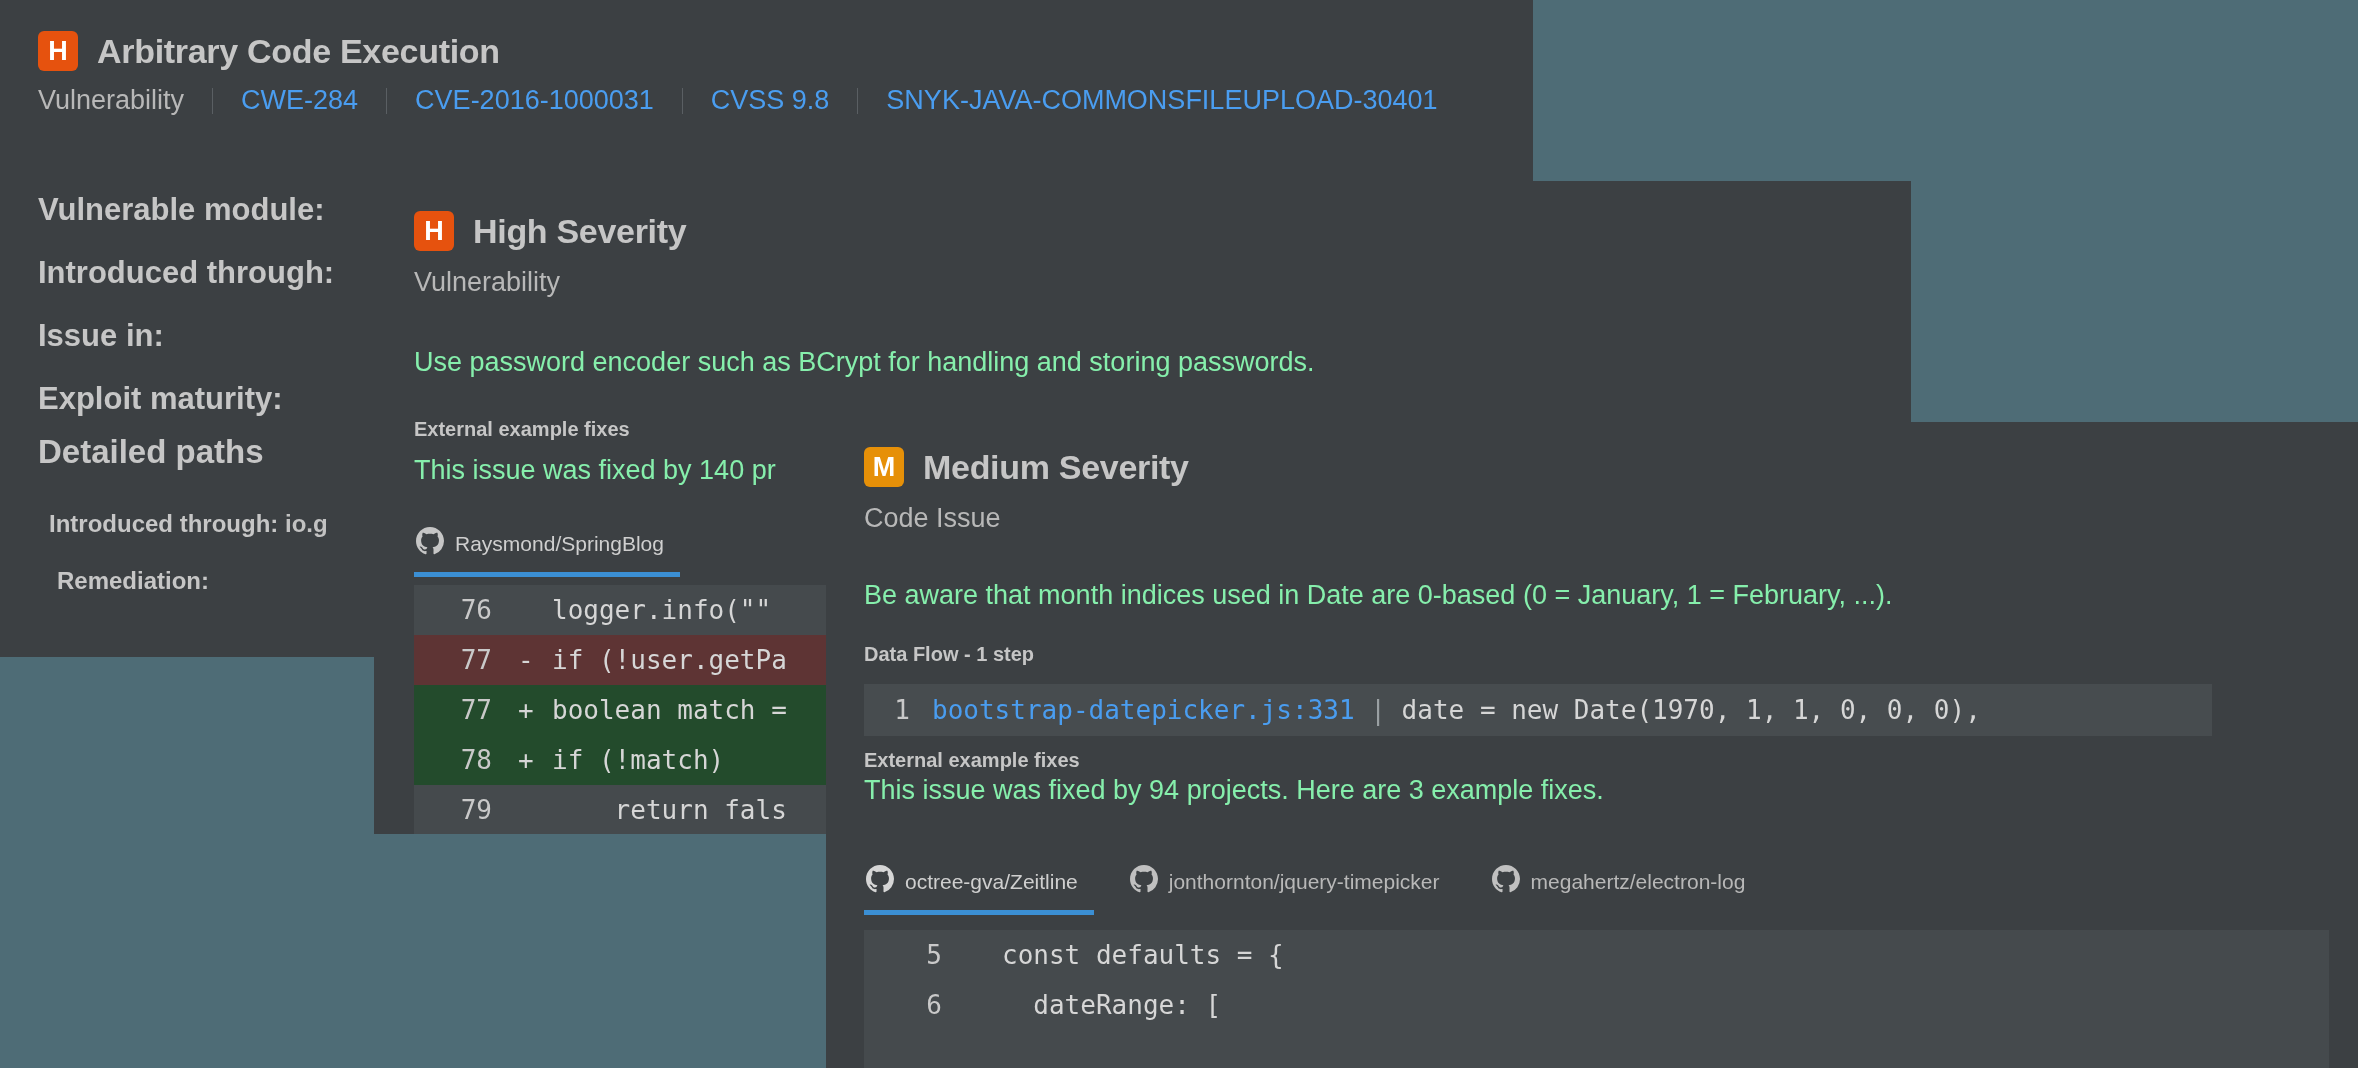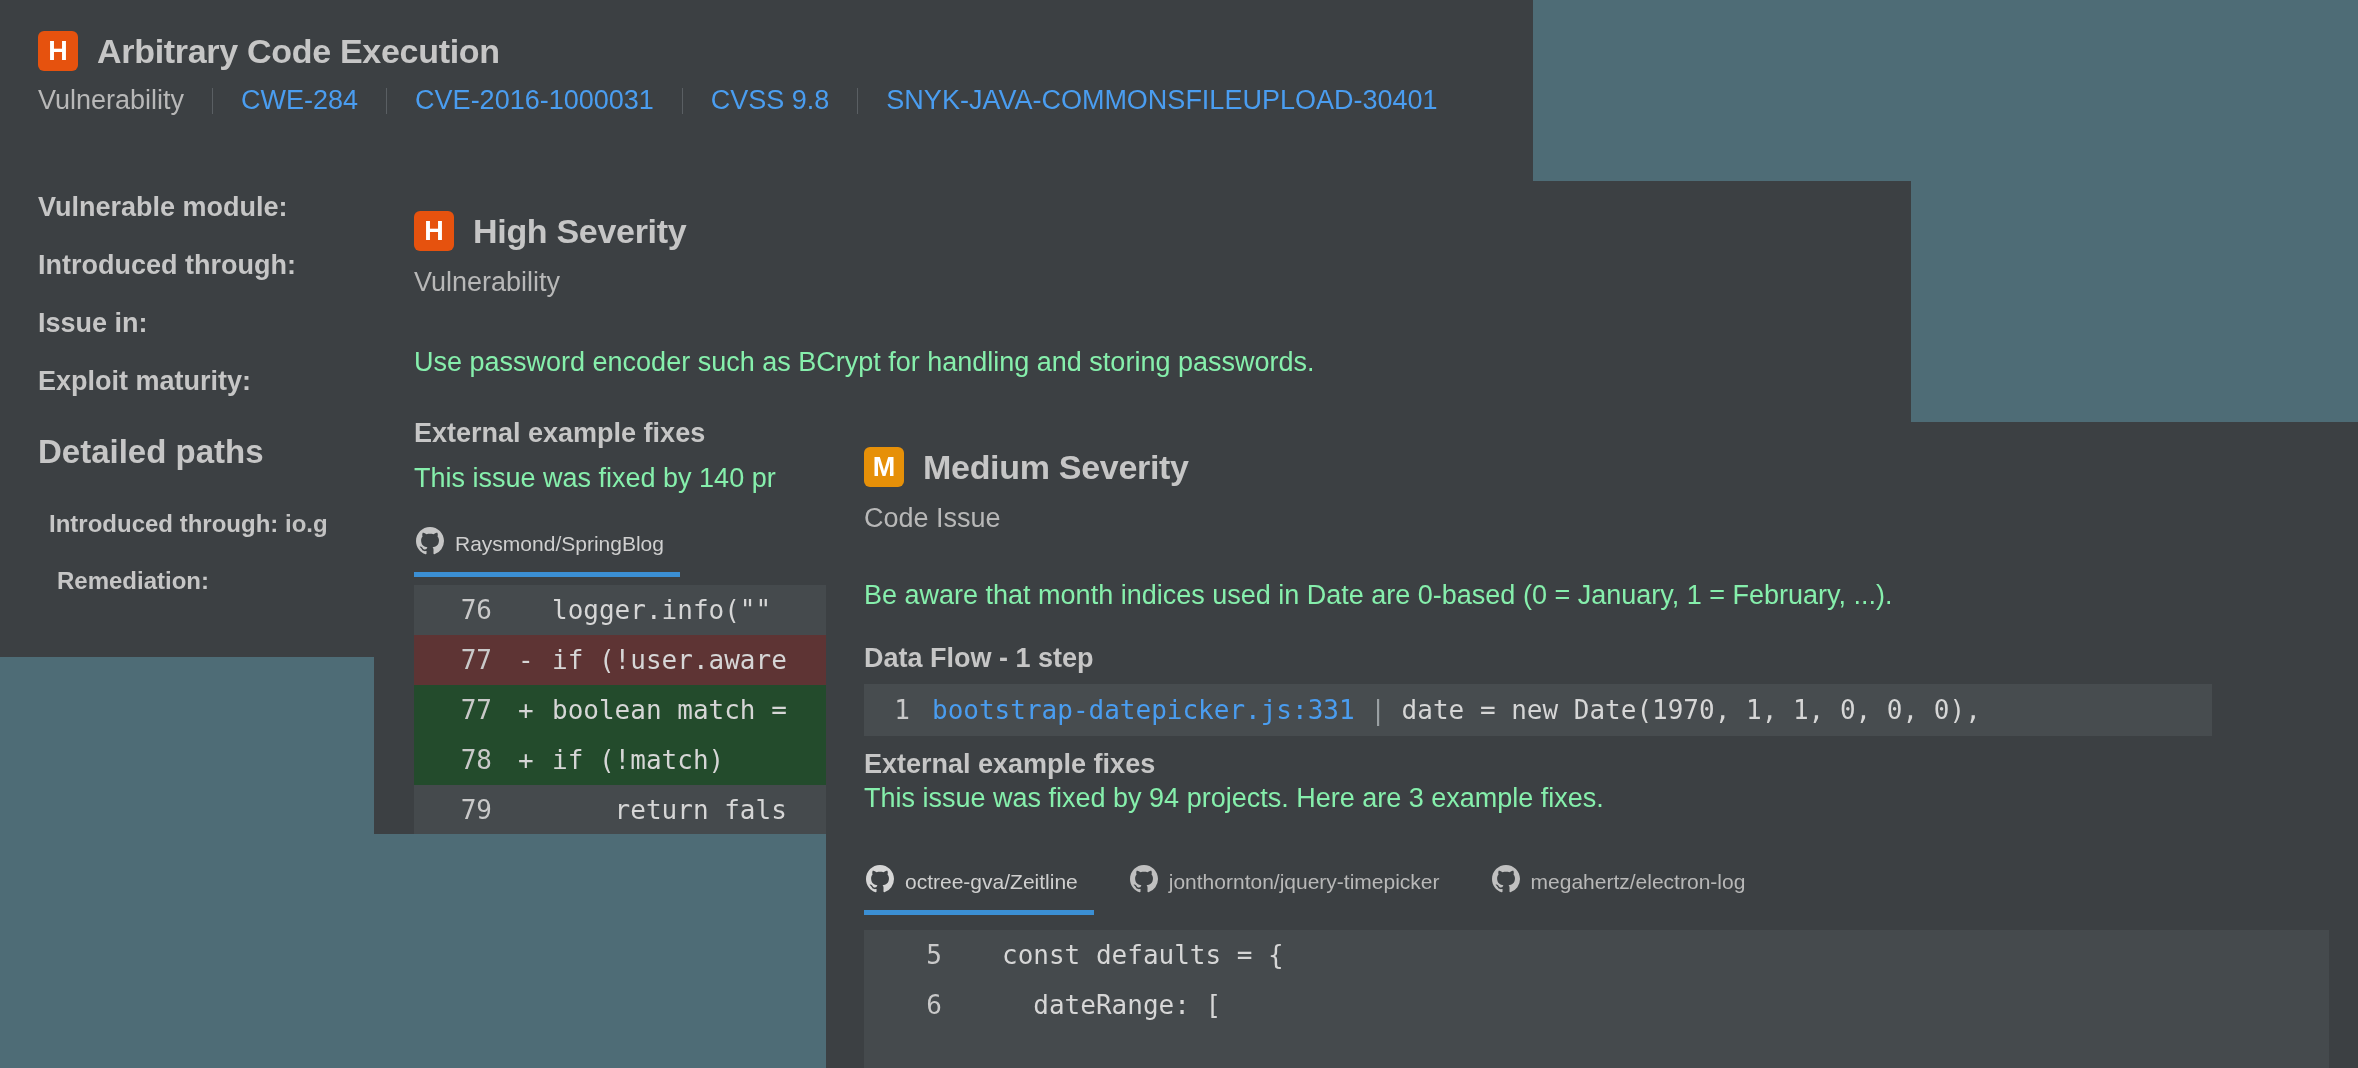"Vulnerable module:" .field-label { font-size: 27px -> 31px }
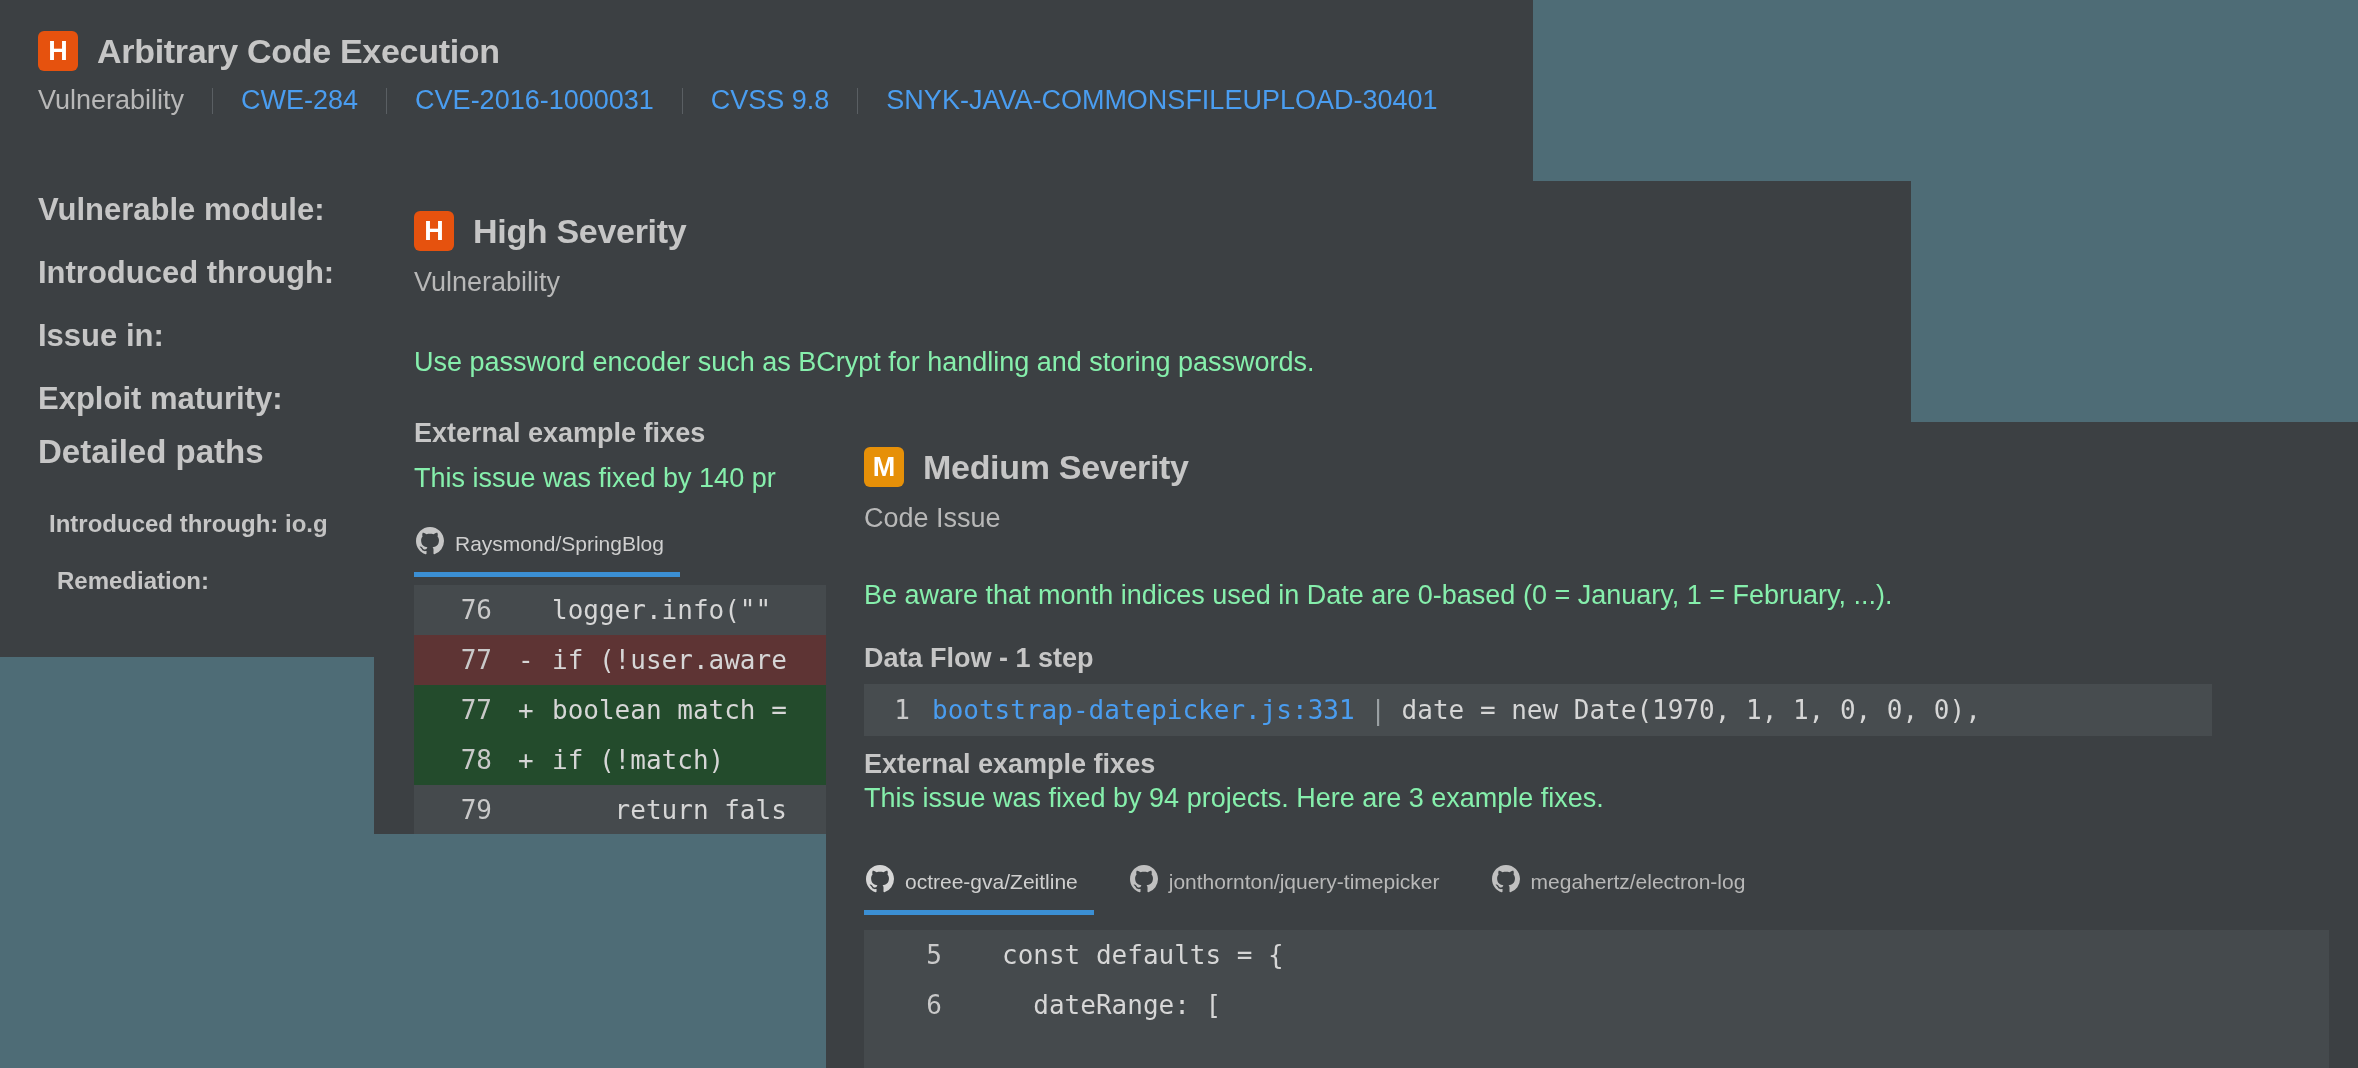"External example fixes" .section-head { font-size: 27px -> 20px }
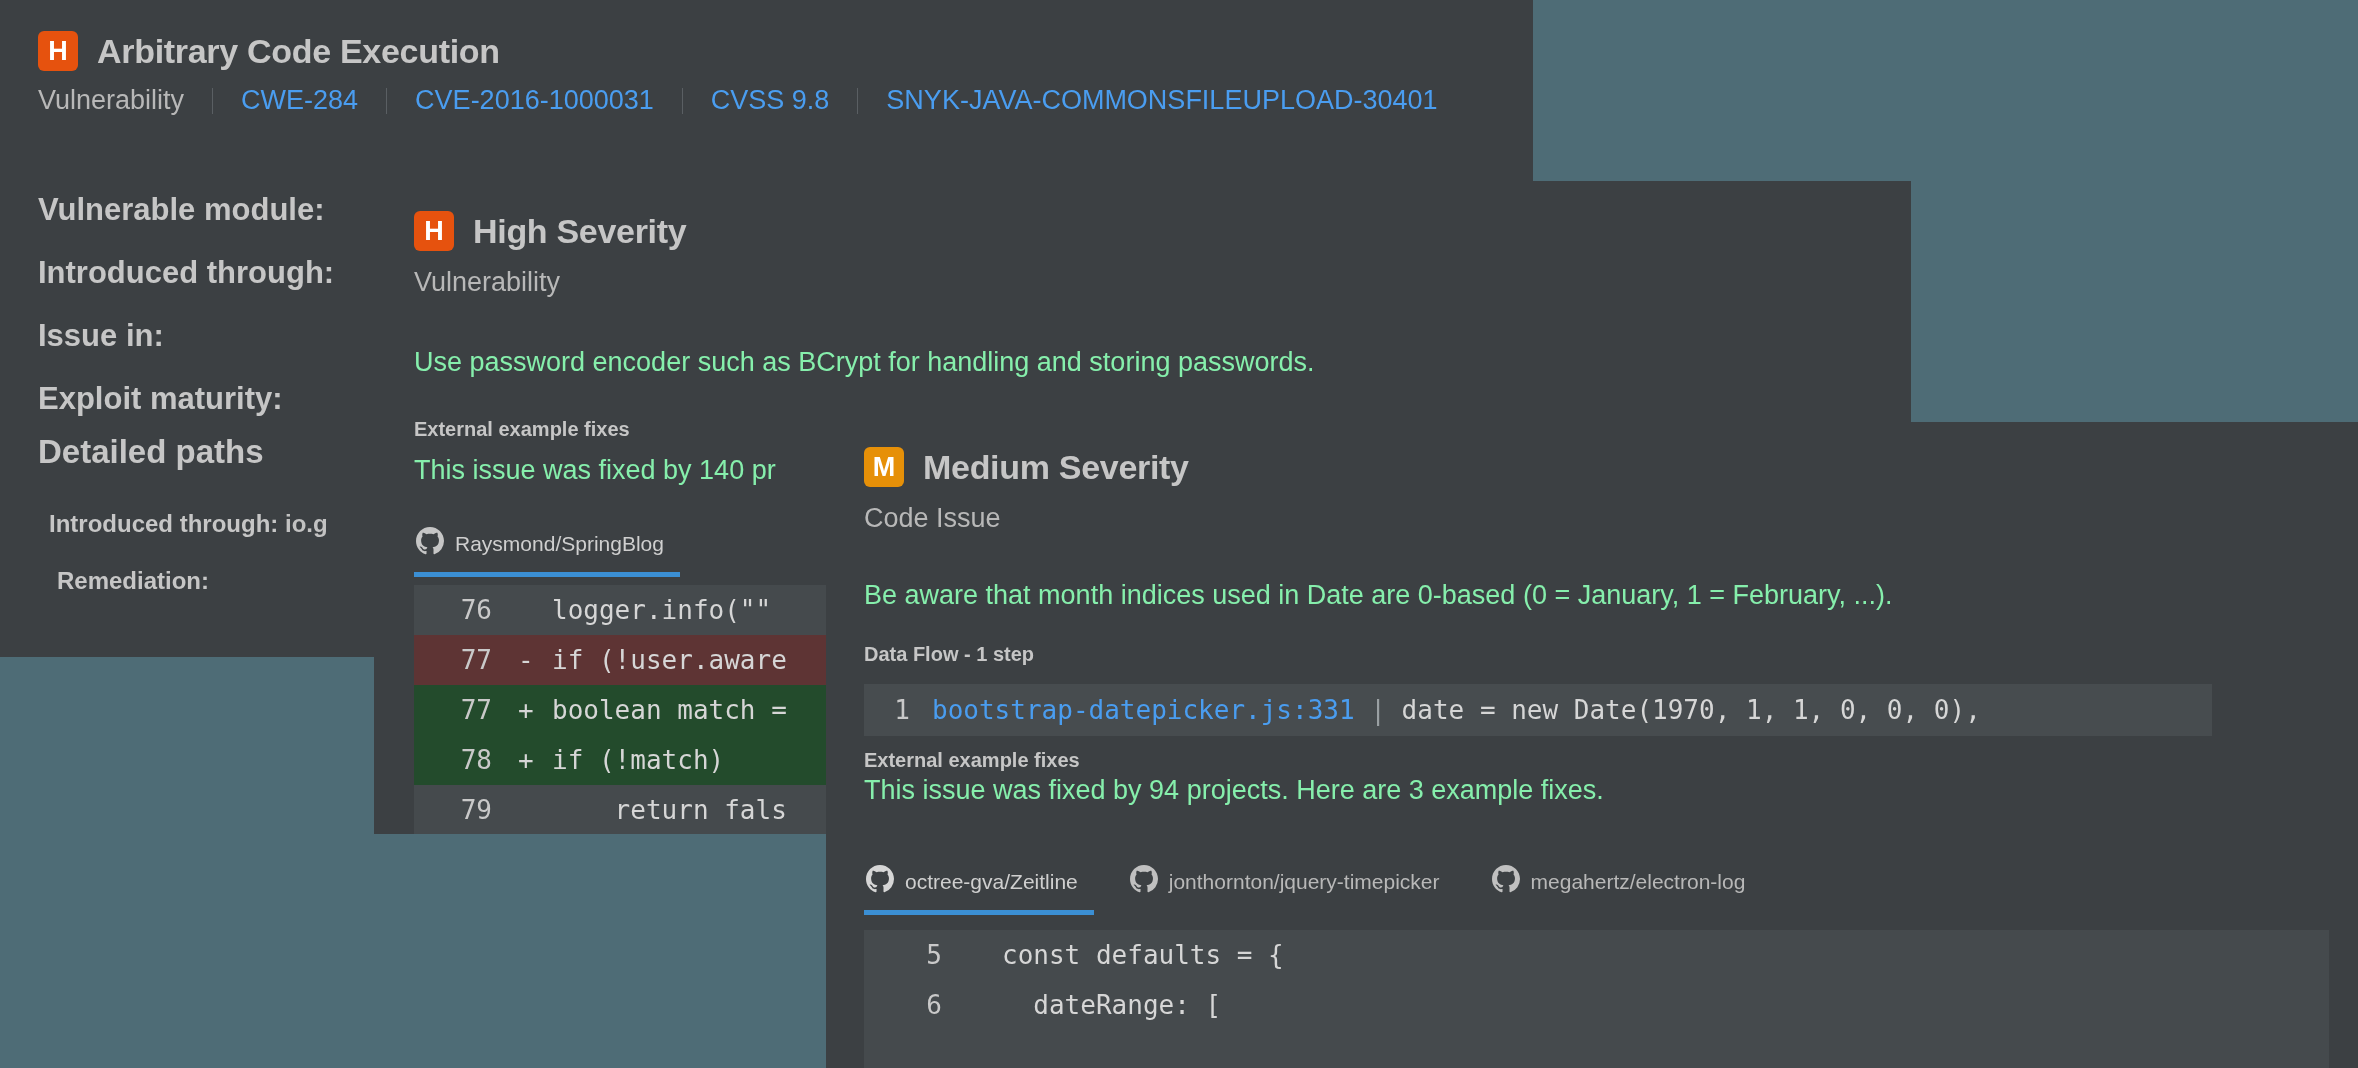"if (!user.aware" span { text: user.aware -> user.getPa }
